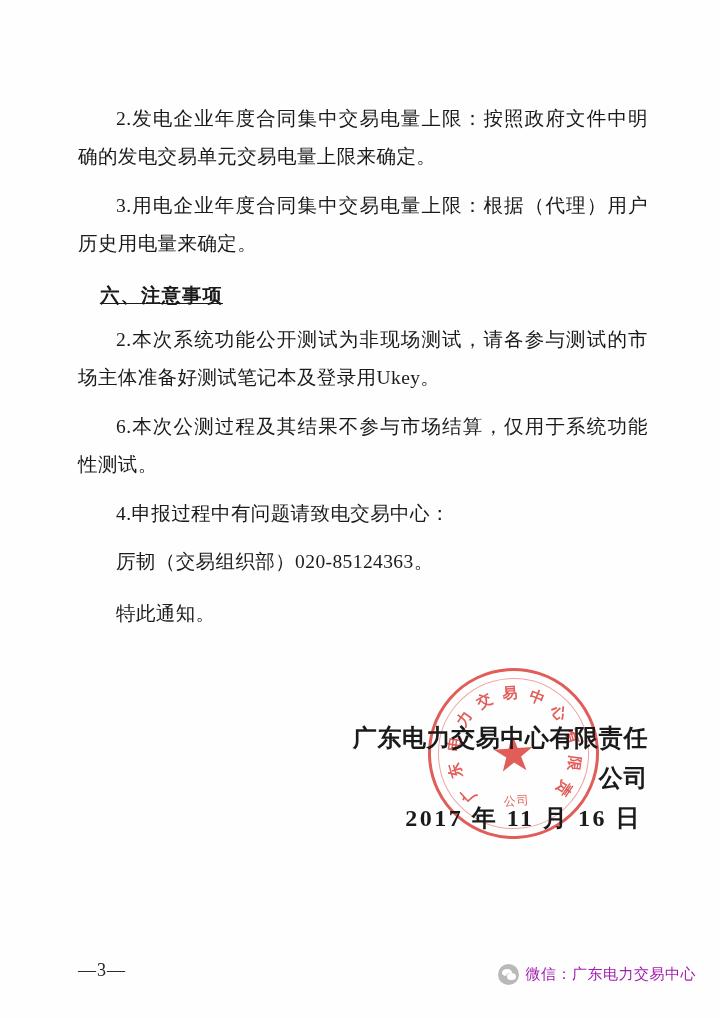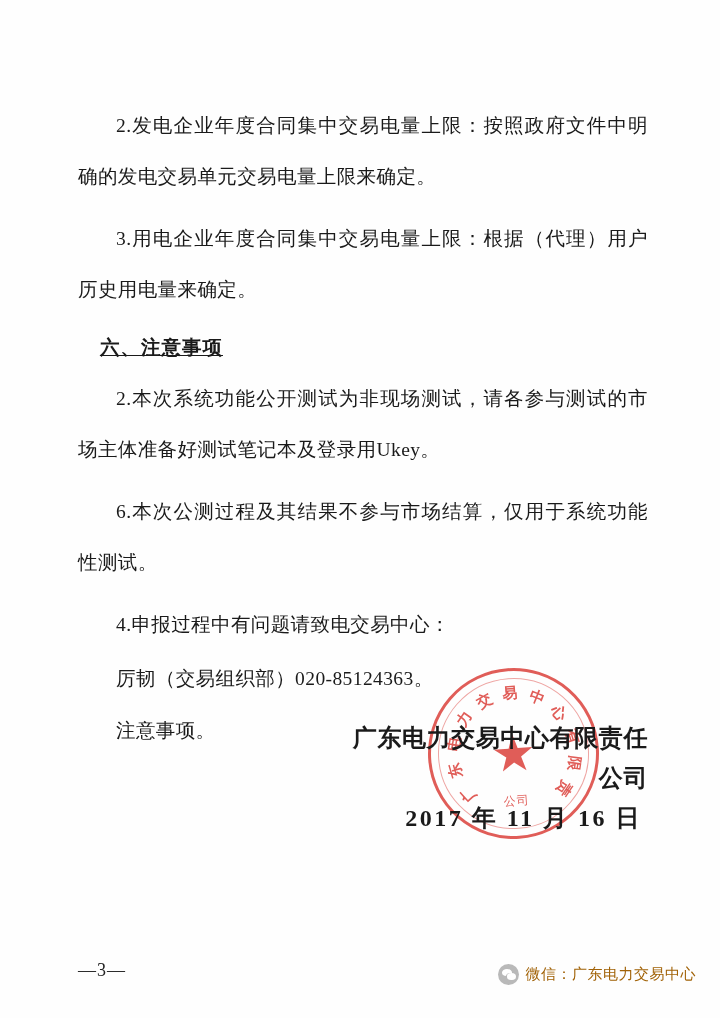"2.发电企业年度合同集中交易电量上限：按照政府文件中明确的发电交易单元交易电量上" p.para { line-height: 51px -> 38px }
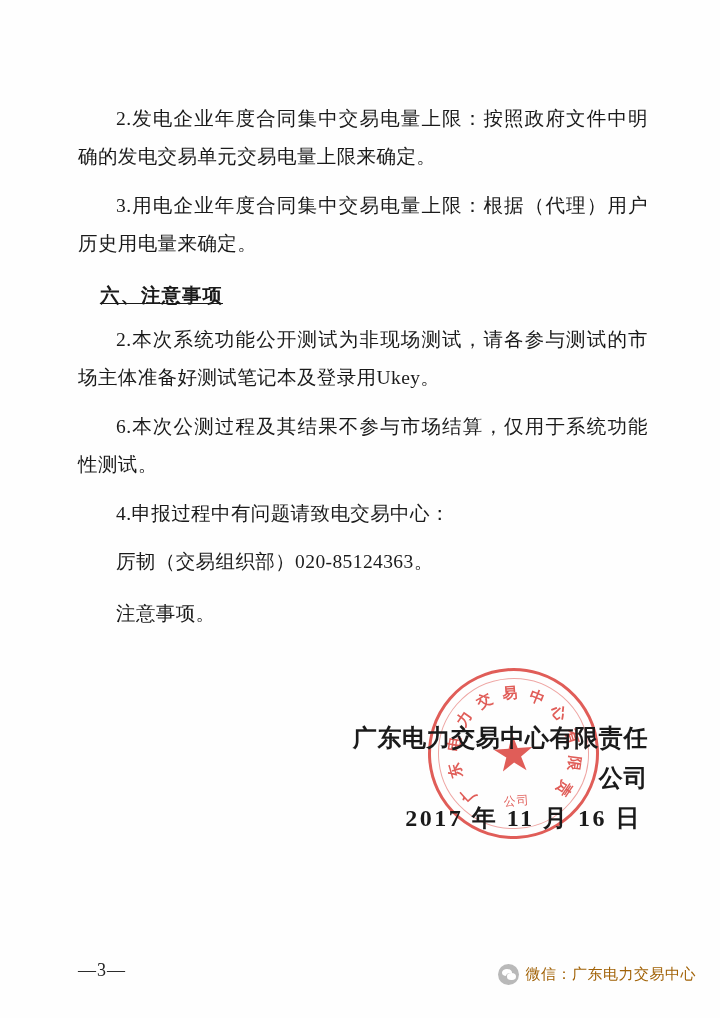"注意事项。" p.closing { text: 注意事项 -> 特此通知 }
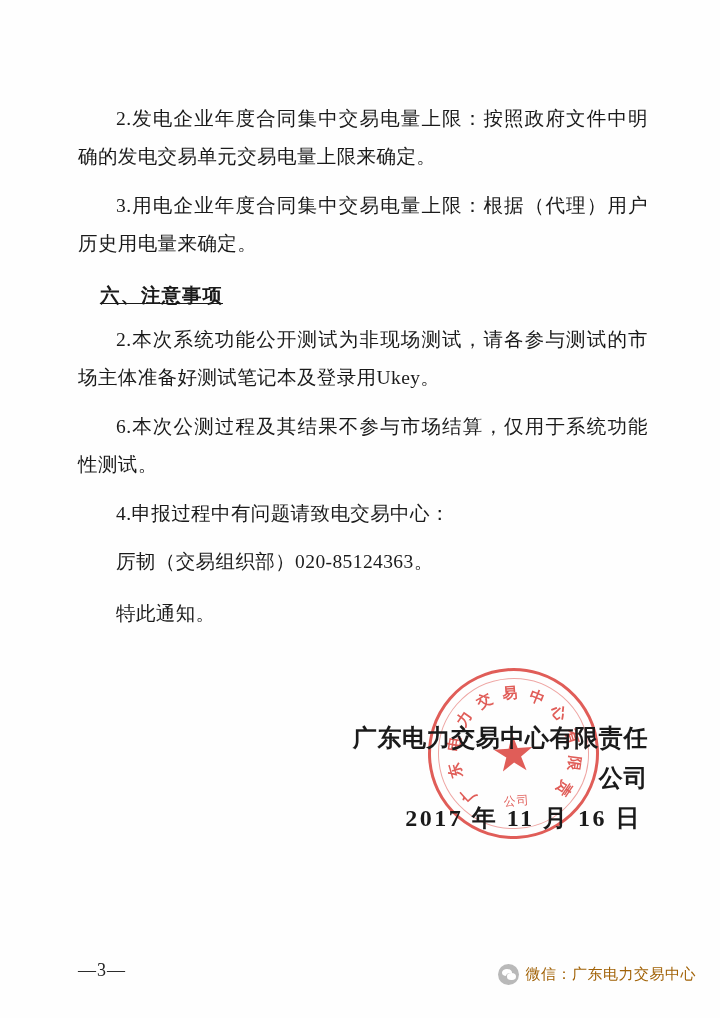"微信：广东电力交易中心" .footer-badge { color: #a16207 -> #a21caf }
